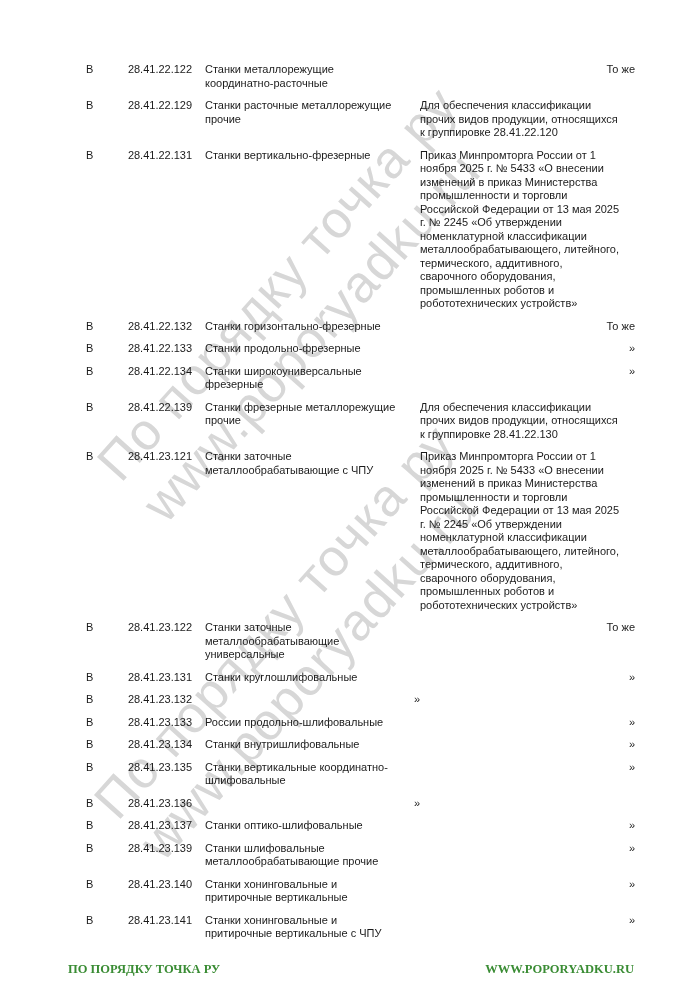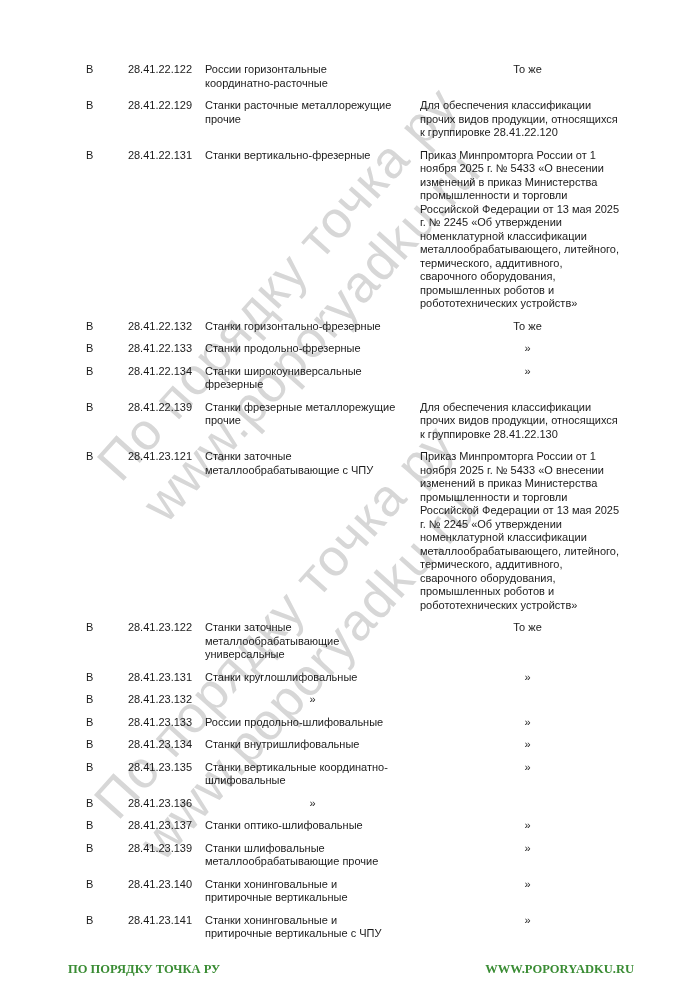"России горизонтальные" div.cell-name { text: России горизонтальные -> Станки металлорежущие }
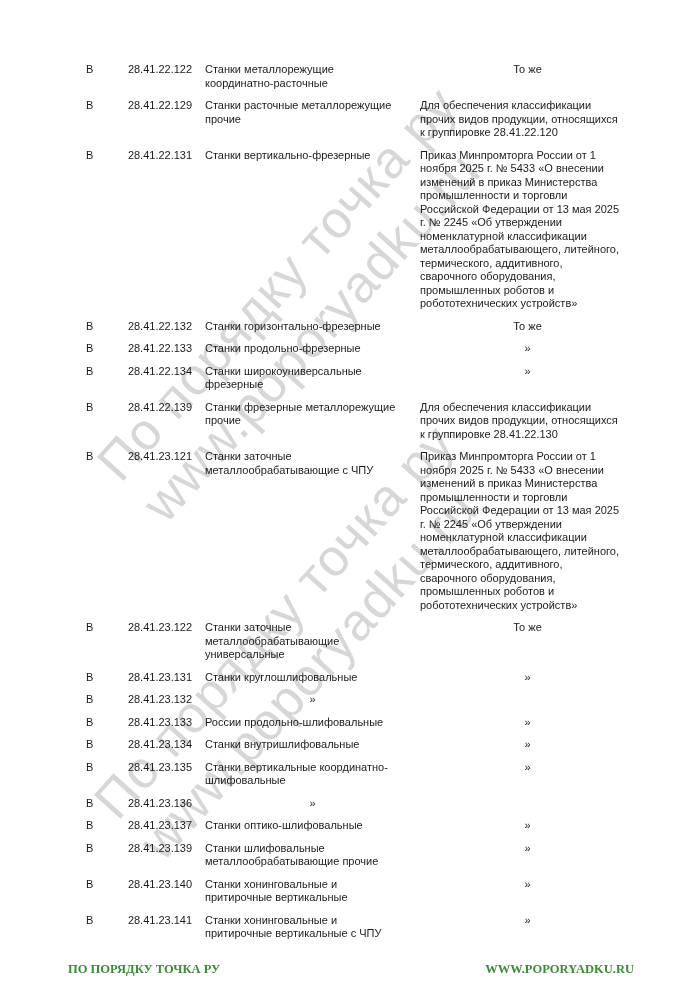"То же" .cell-note.center { text-align: center -> right }
